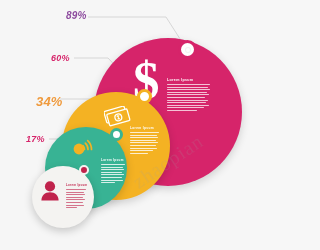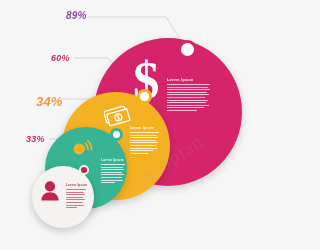"33%" div.pct { text: 33% -> 17% }
